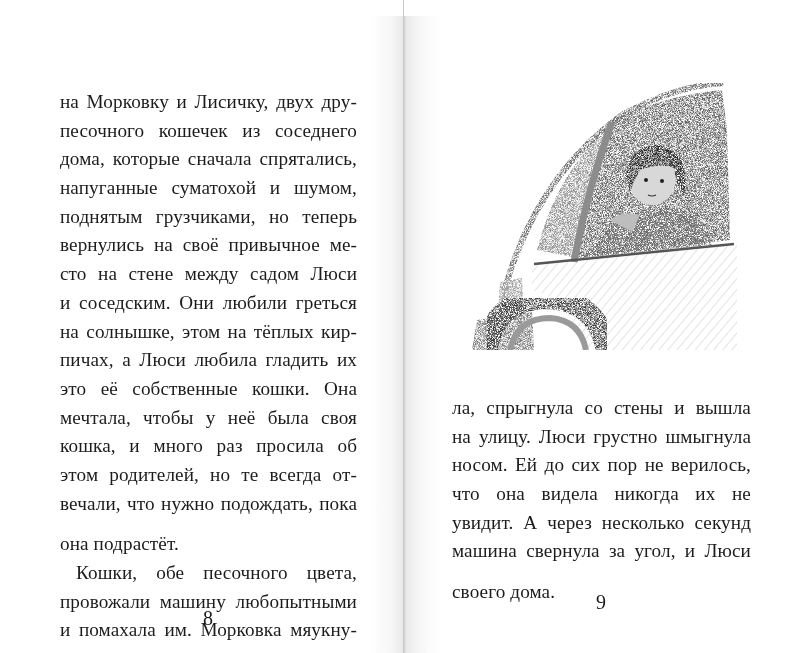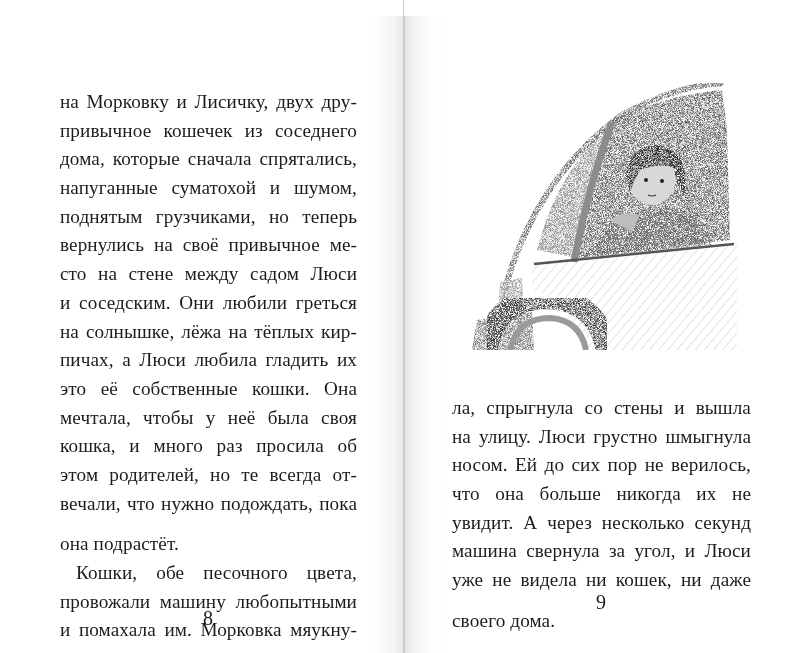"привычное кошечек из соседнего" span.line { text: привычное -> песочного }
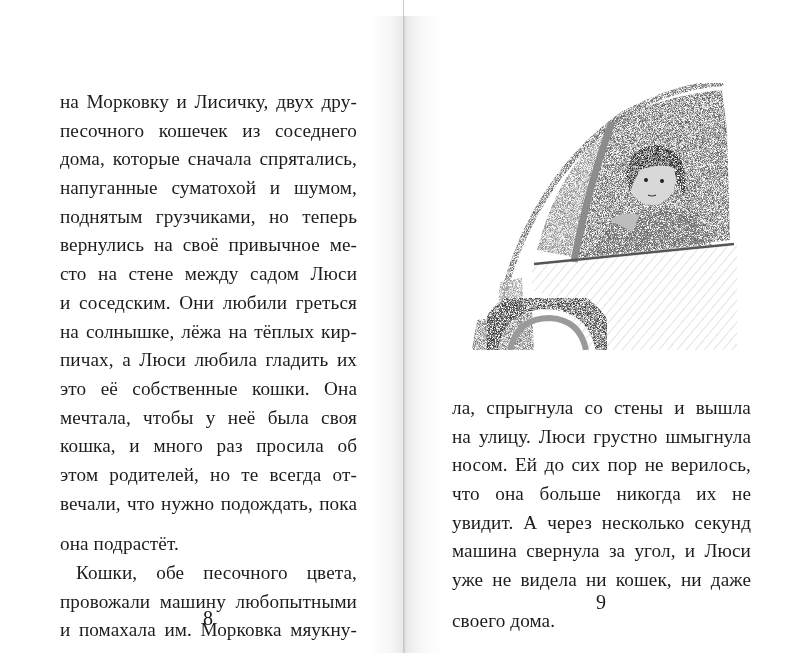"на солнышке, лёжа на тёплых" span.line { text: лёжа -> этом }
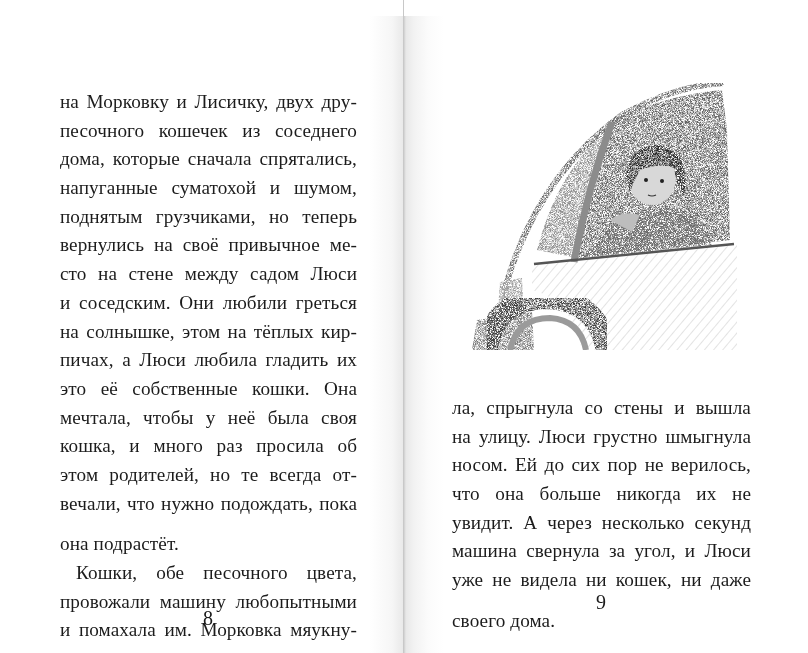"что она больше никогда их" span.line { text: больше -> видела }
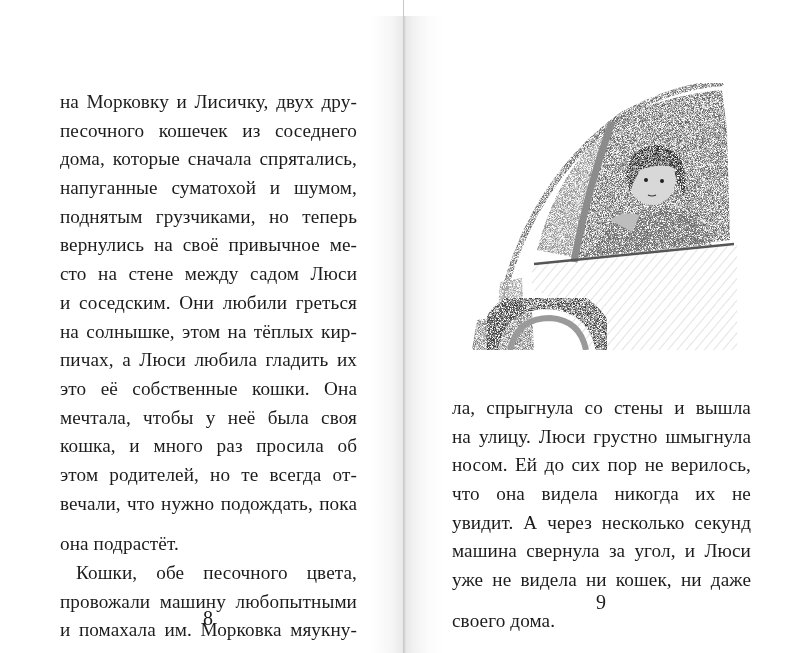"уже не видела ни кошек," span.line { html: <span>уже не видела ни кошек, ни даже</span> -> none }
